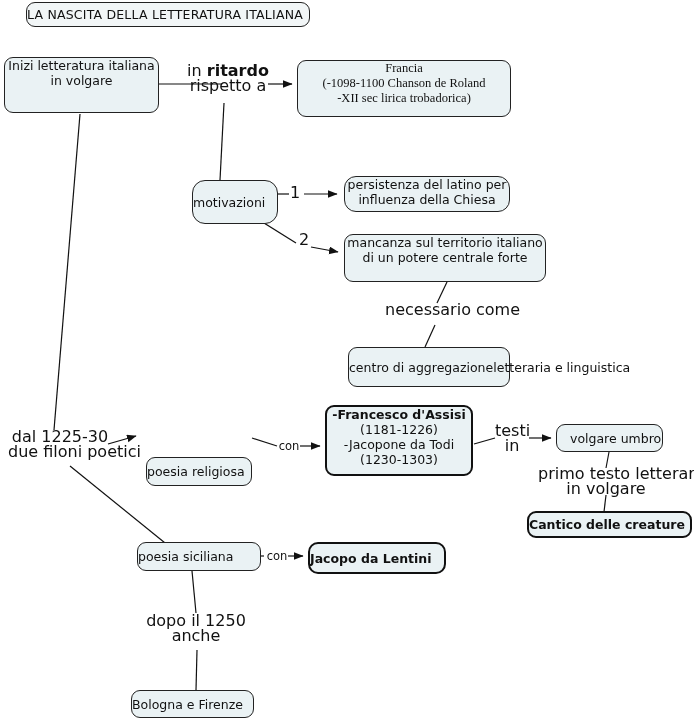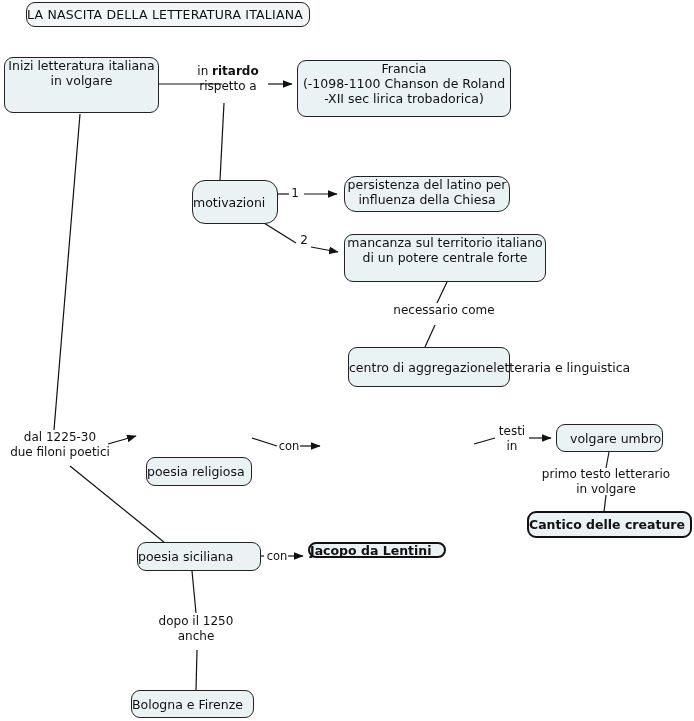"in ritardo" .edge-label { font-size: 12px -> 16px }
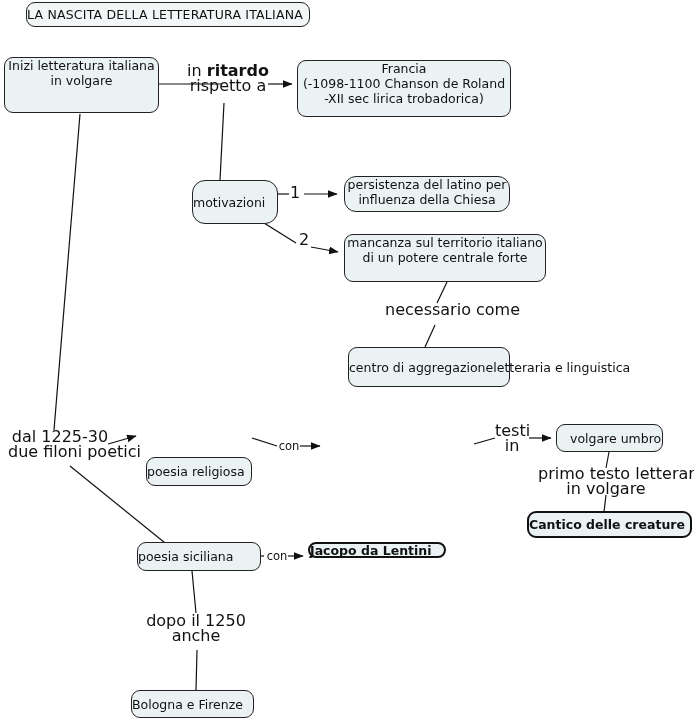"Francia" div.node { font-family: none -> Liberation Serif, serif }
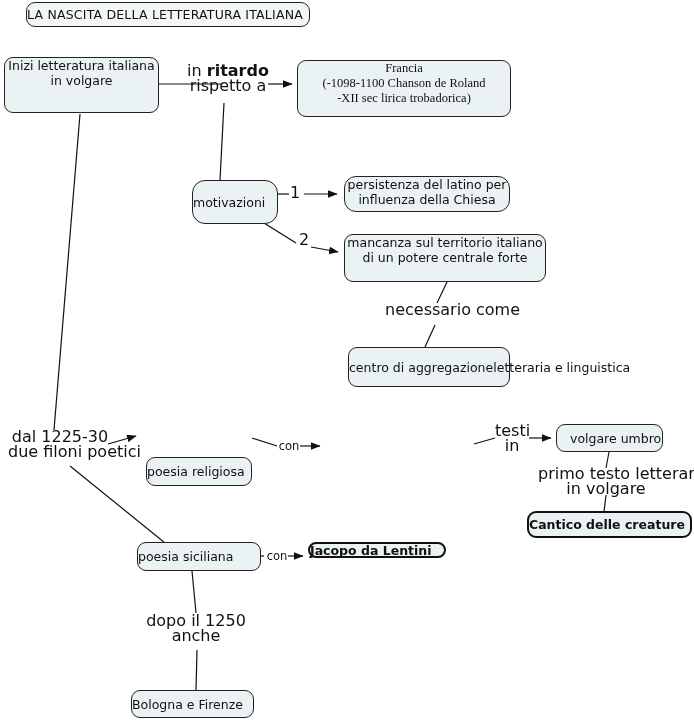"-Francesco d'Assisi" div.node { html: none -> <div> <span>-Francesco d'Assisi</span> <span>(1181-1226)</span> <span>-Jacopone da Todi</span> <span>(1230-1303)</span> </div> }
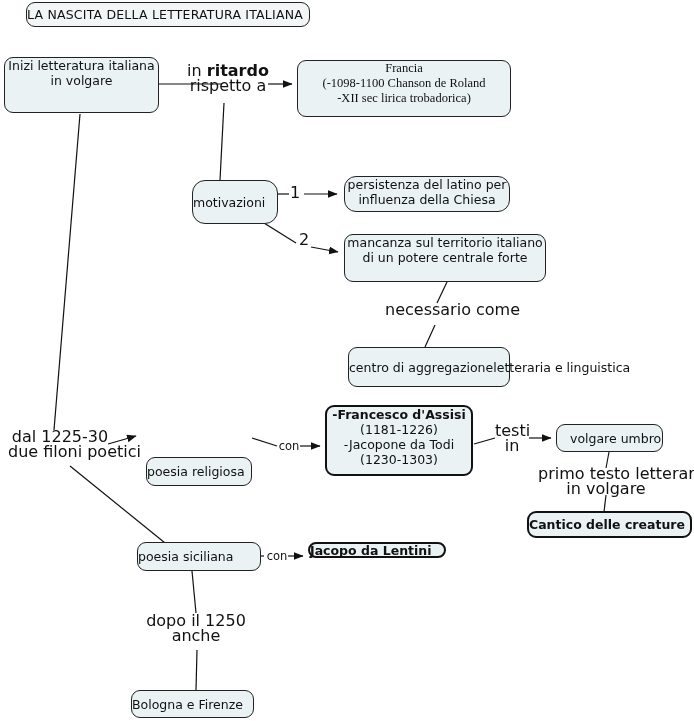"Jacopo da Lentini" div.node { border-radius: none -> 10px; height: 16px -> 32px }
